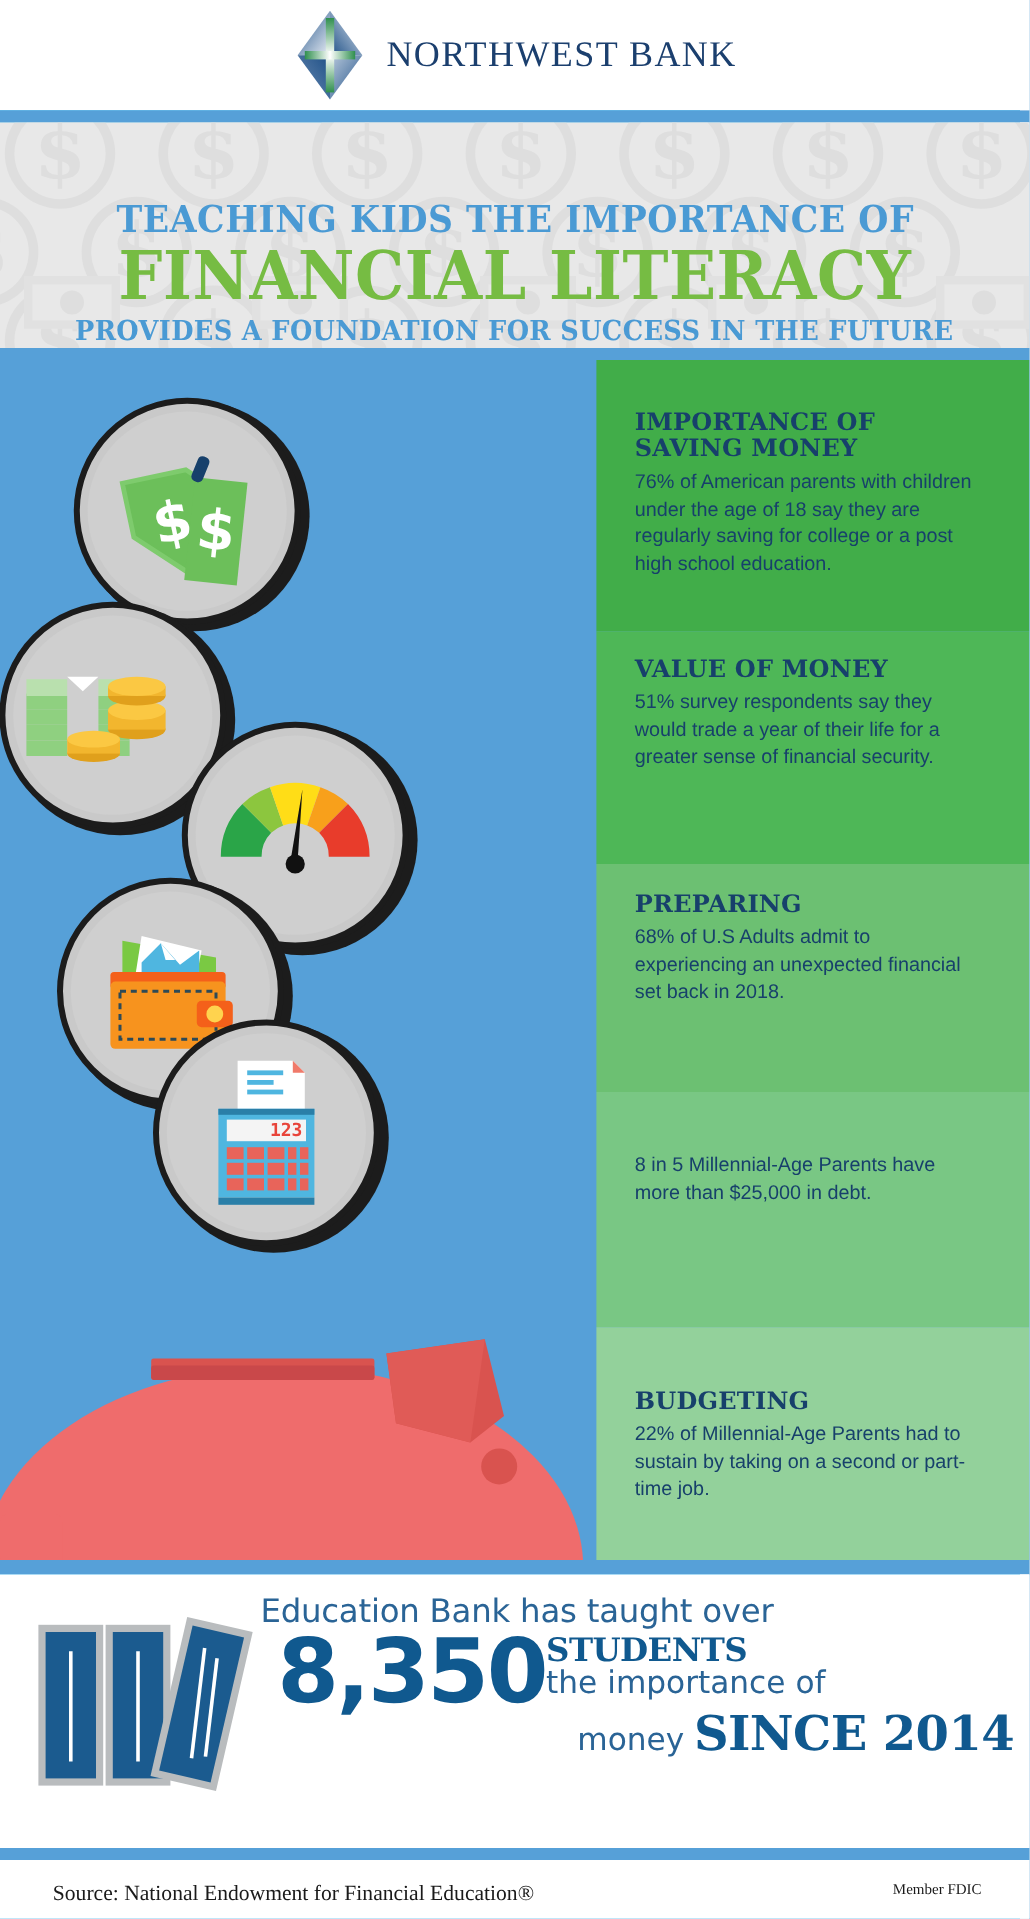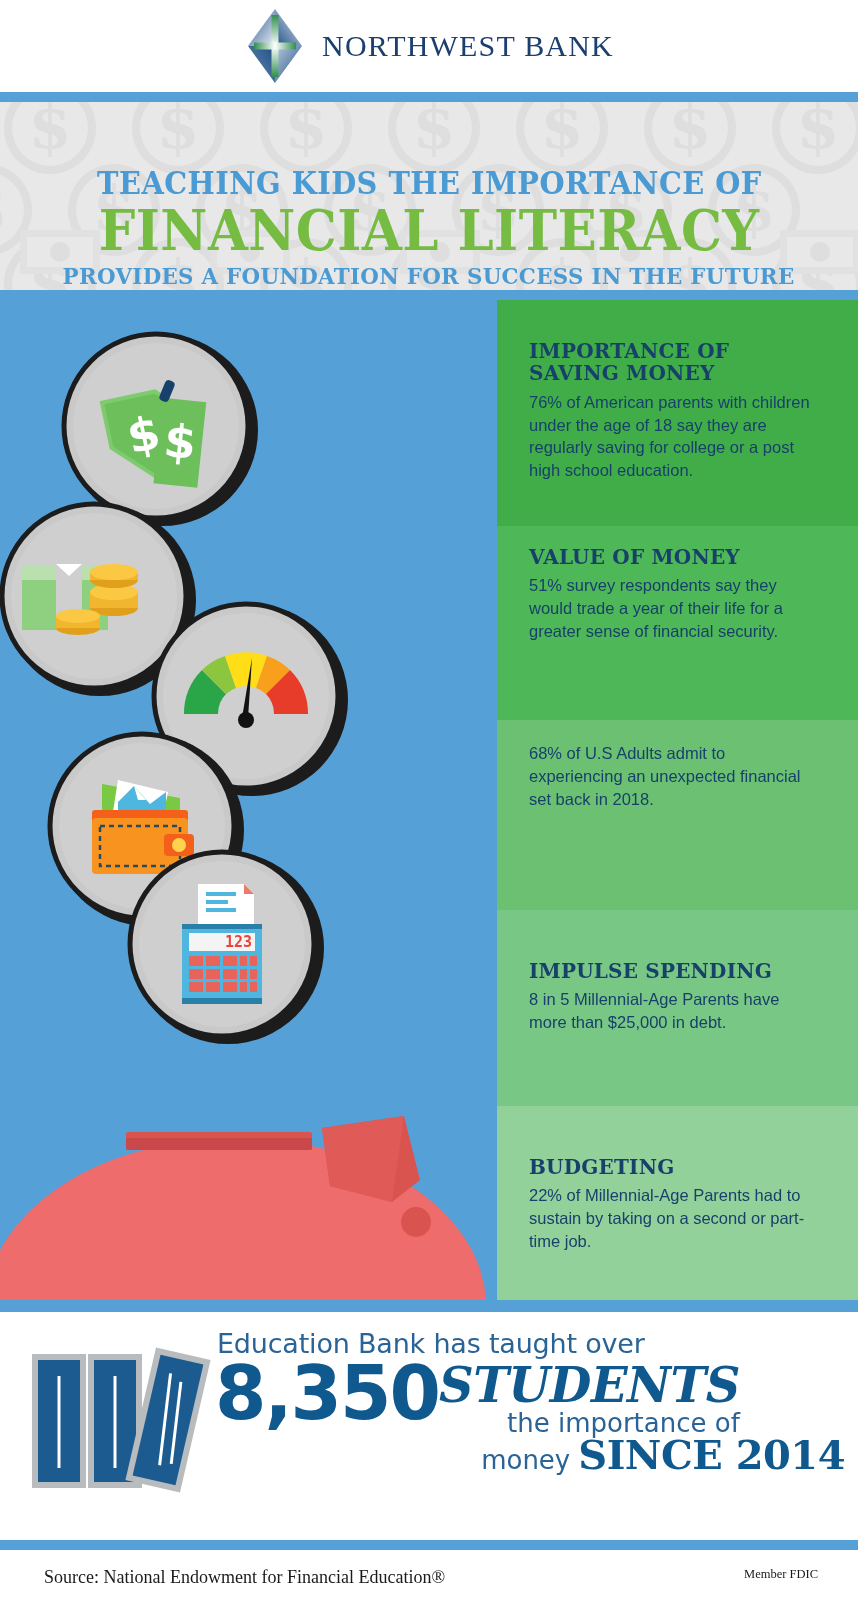"PREPARING" div.card-title { html: none -> <div>PREPARING</div> }
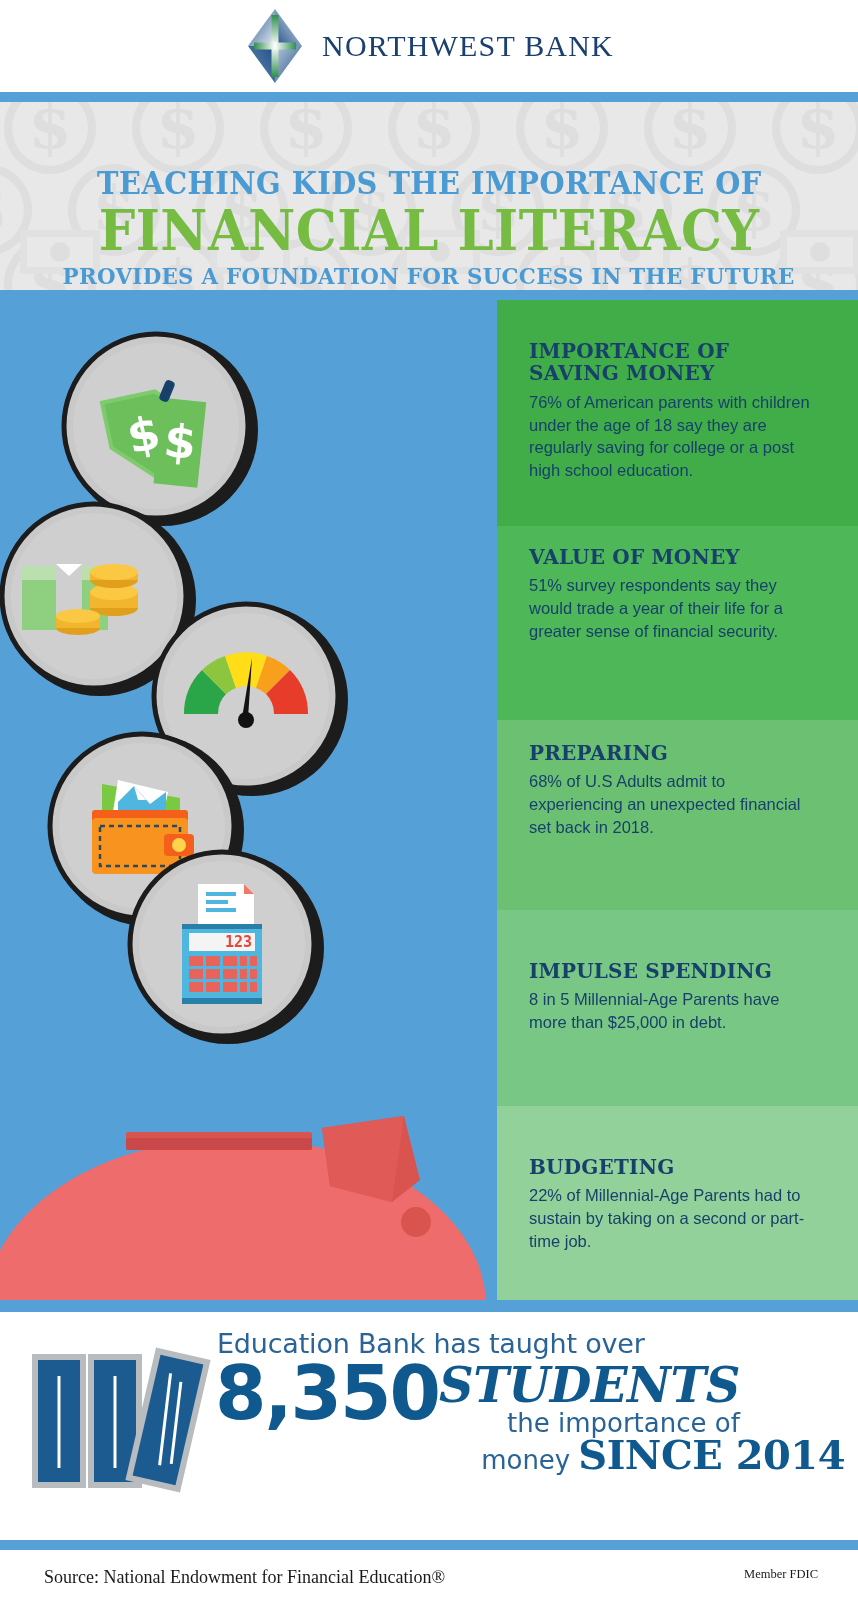"IMPULSE SPENDING" div.card-title { html: <div>IMPULSE SPENDING</div> -> none }
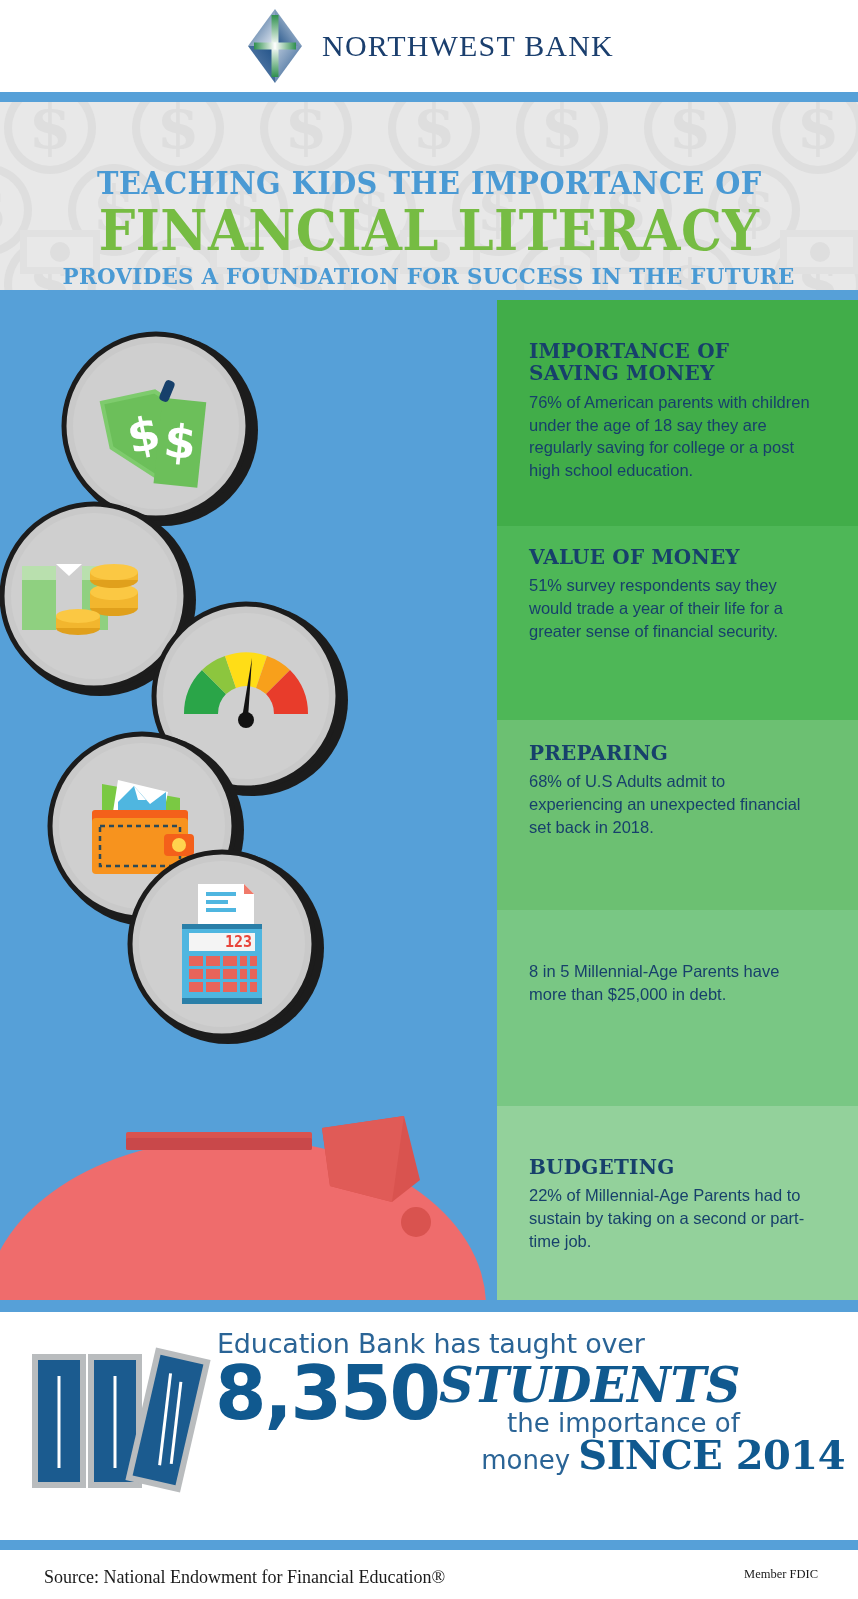"8,350" .st-row2 { margin-left: none -> 16px }
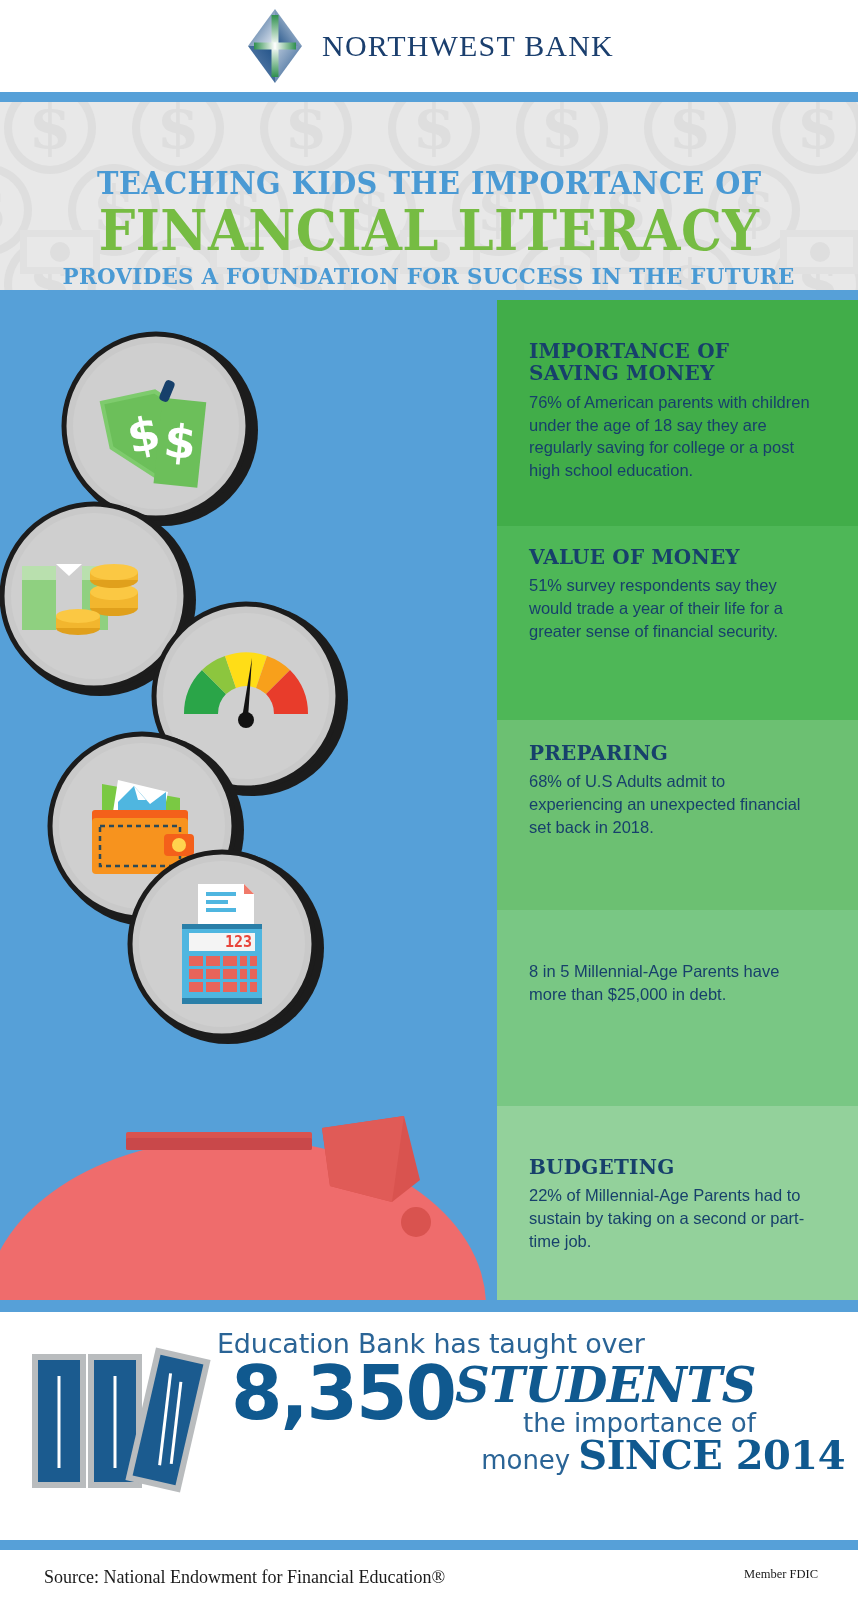"STUDENTS" .st-students { font-size: 48px -> 27px; font-style: italic -> none }
